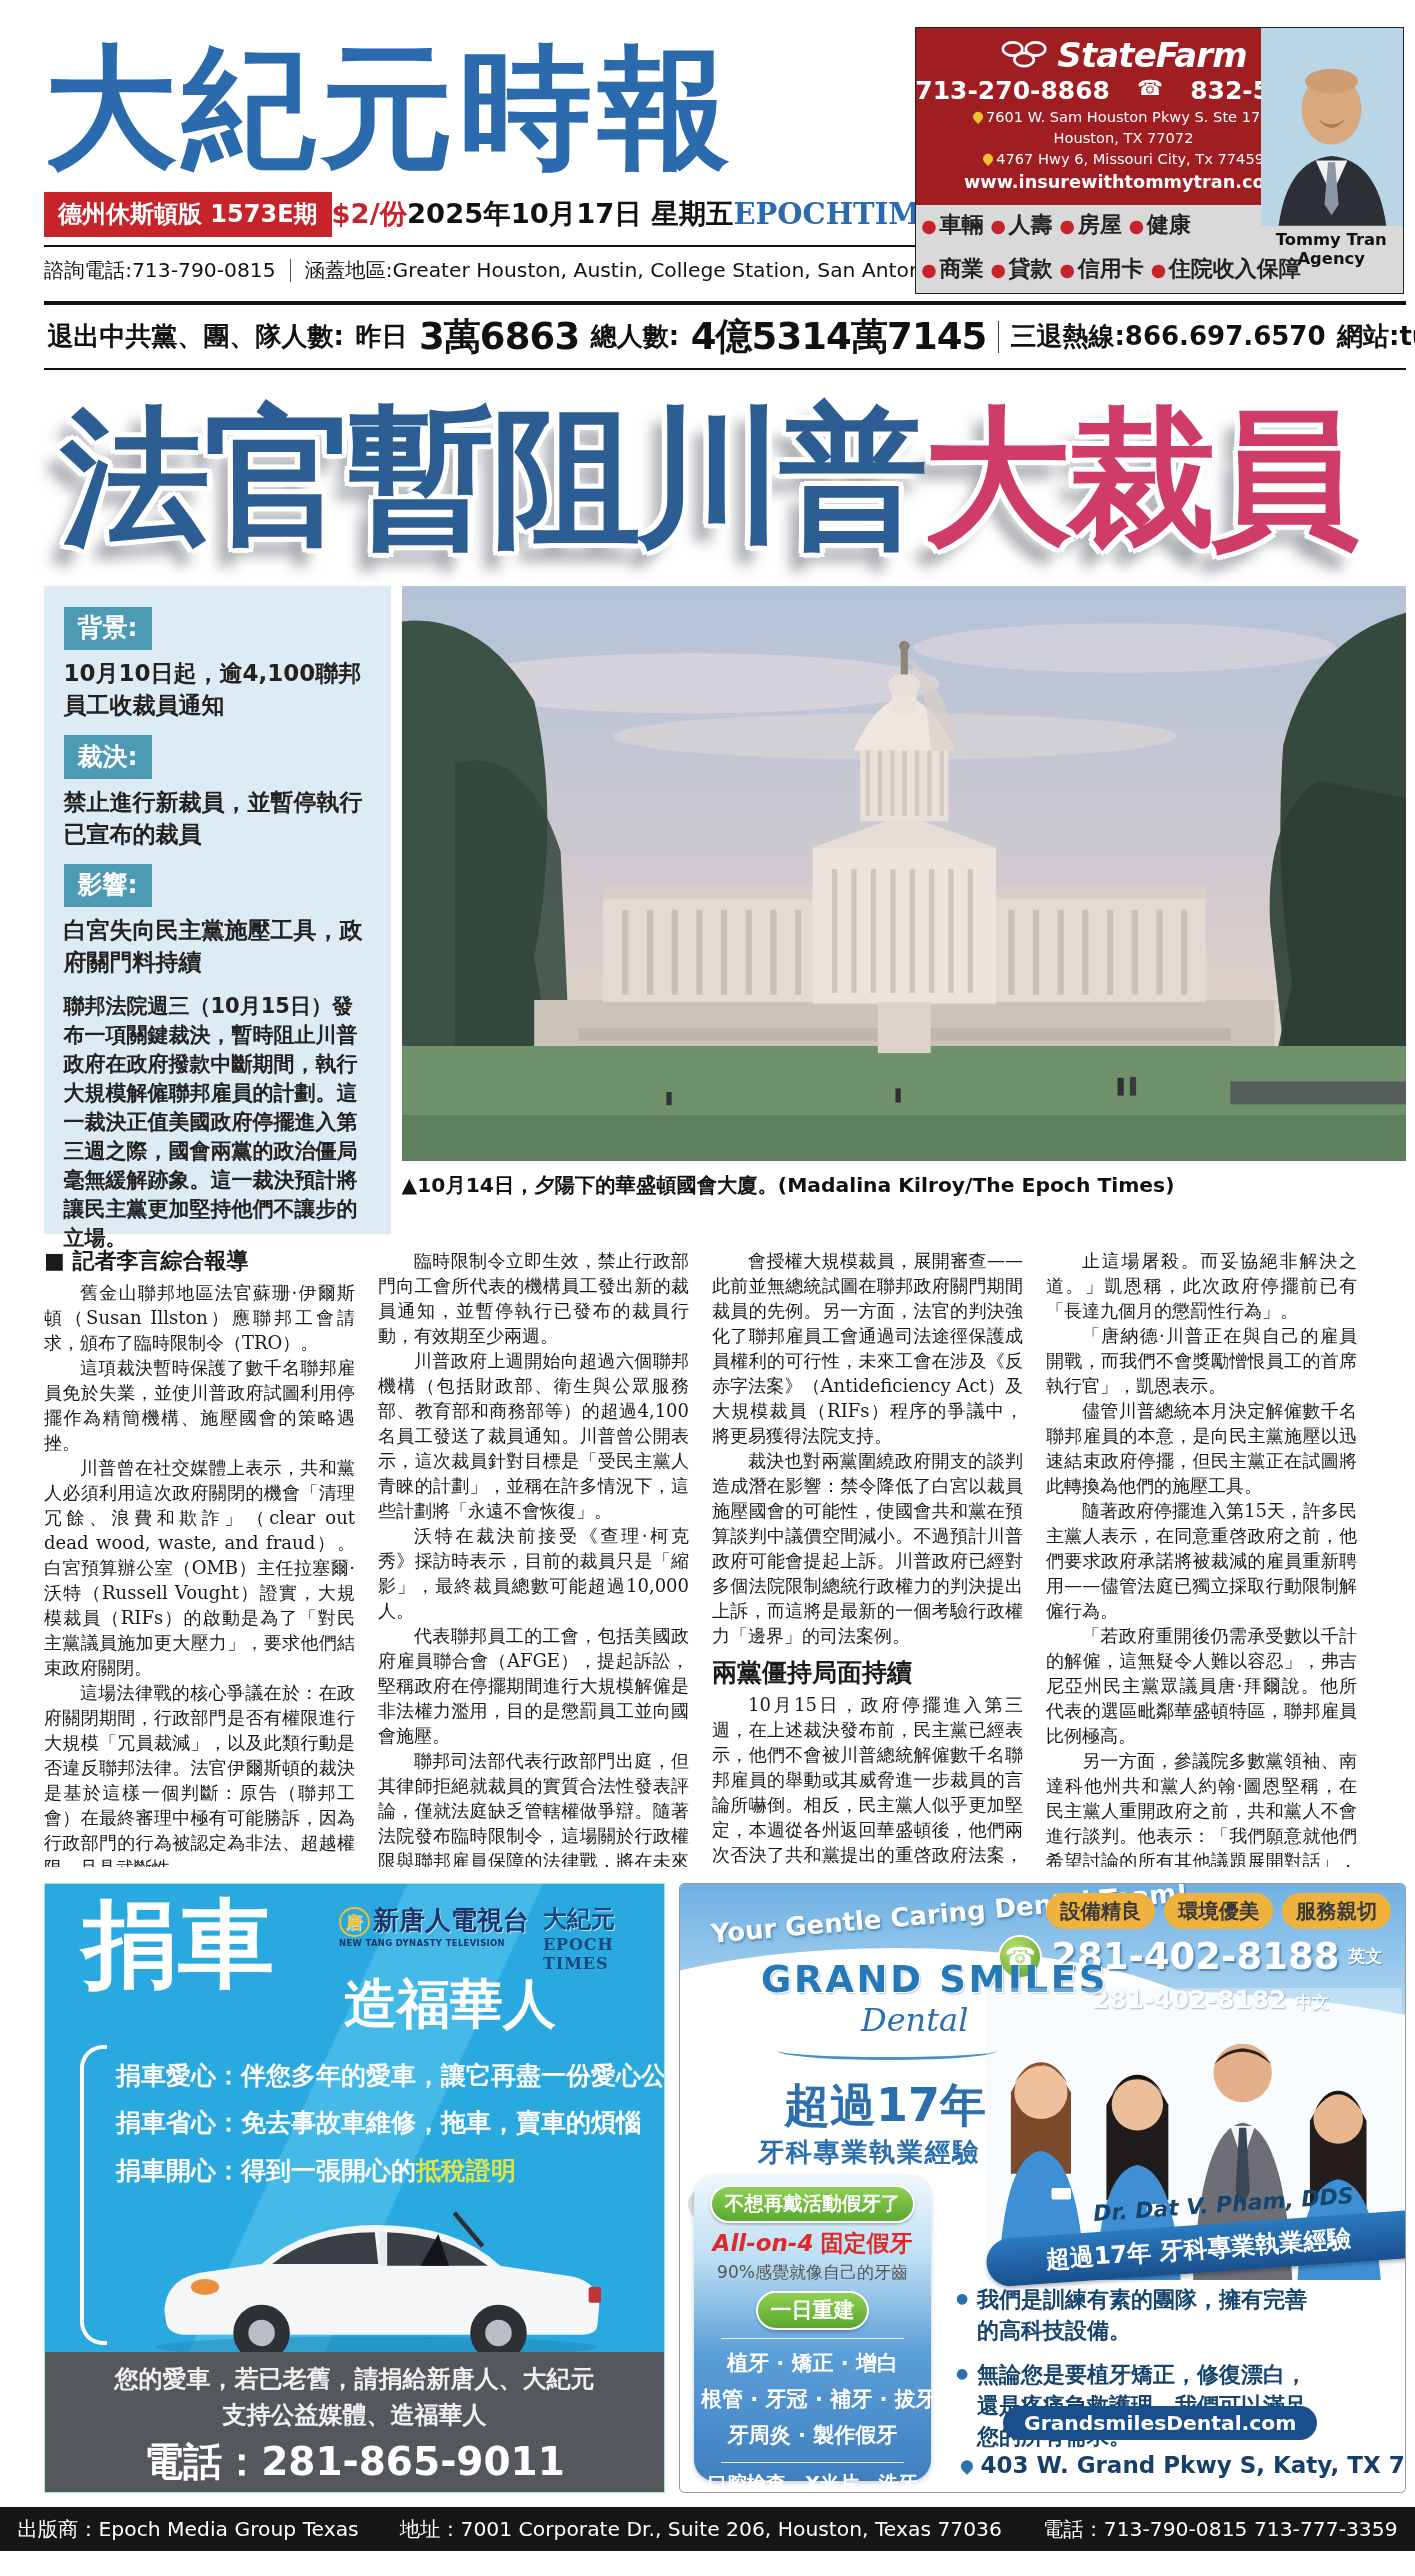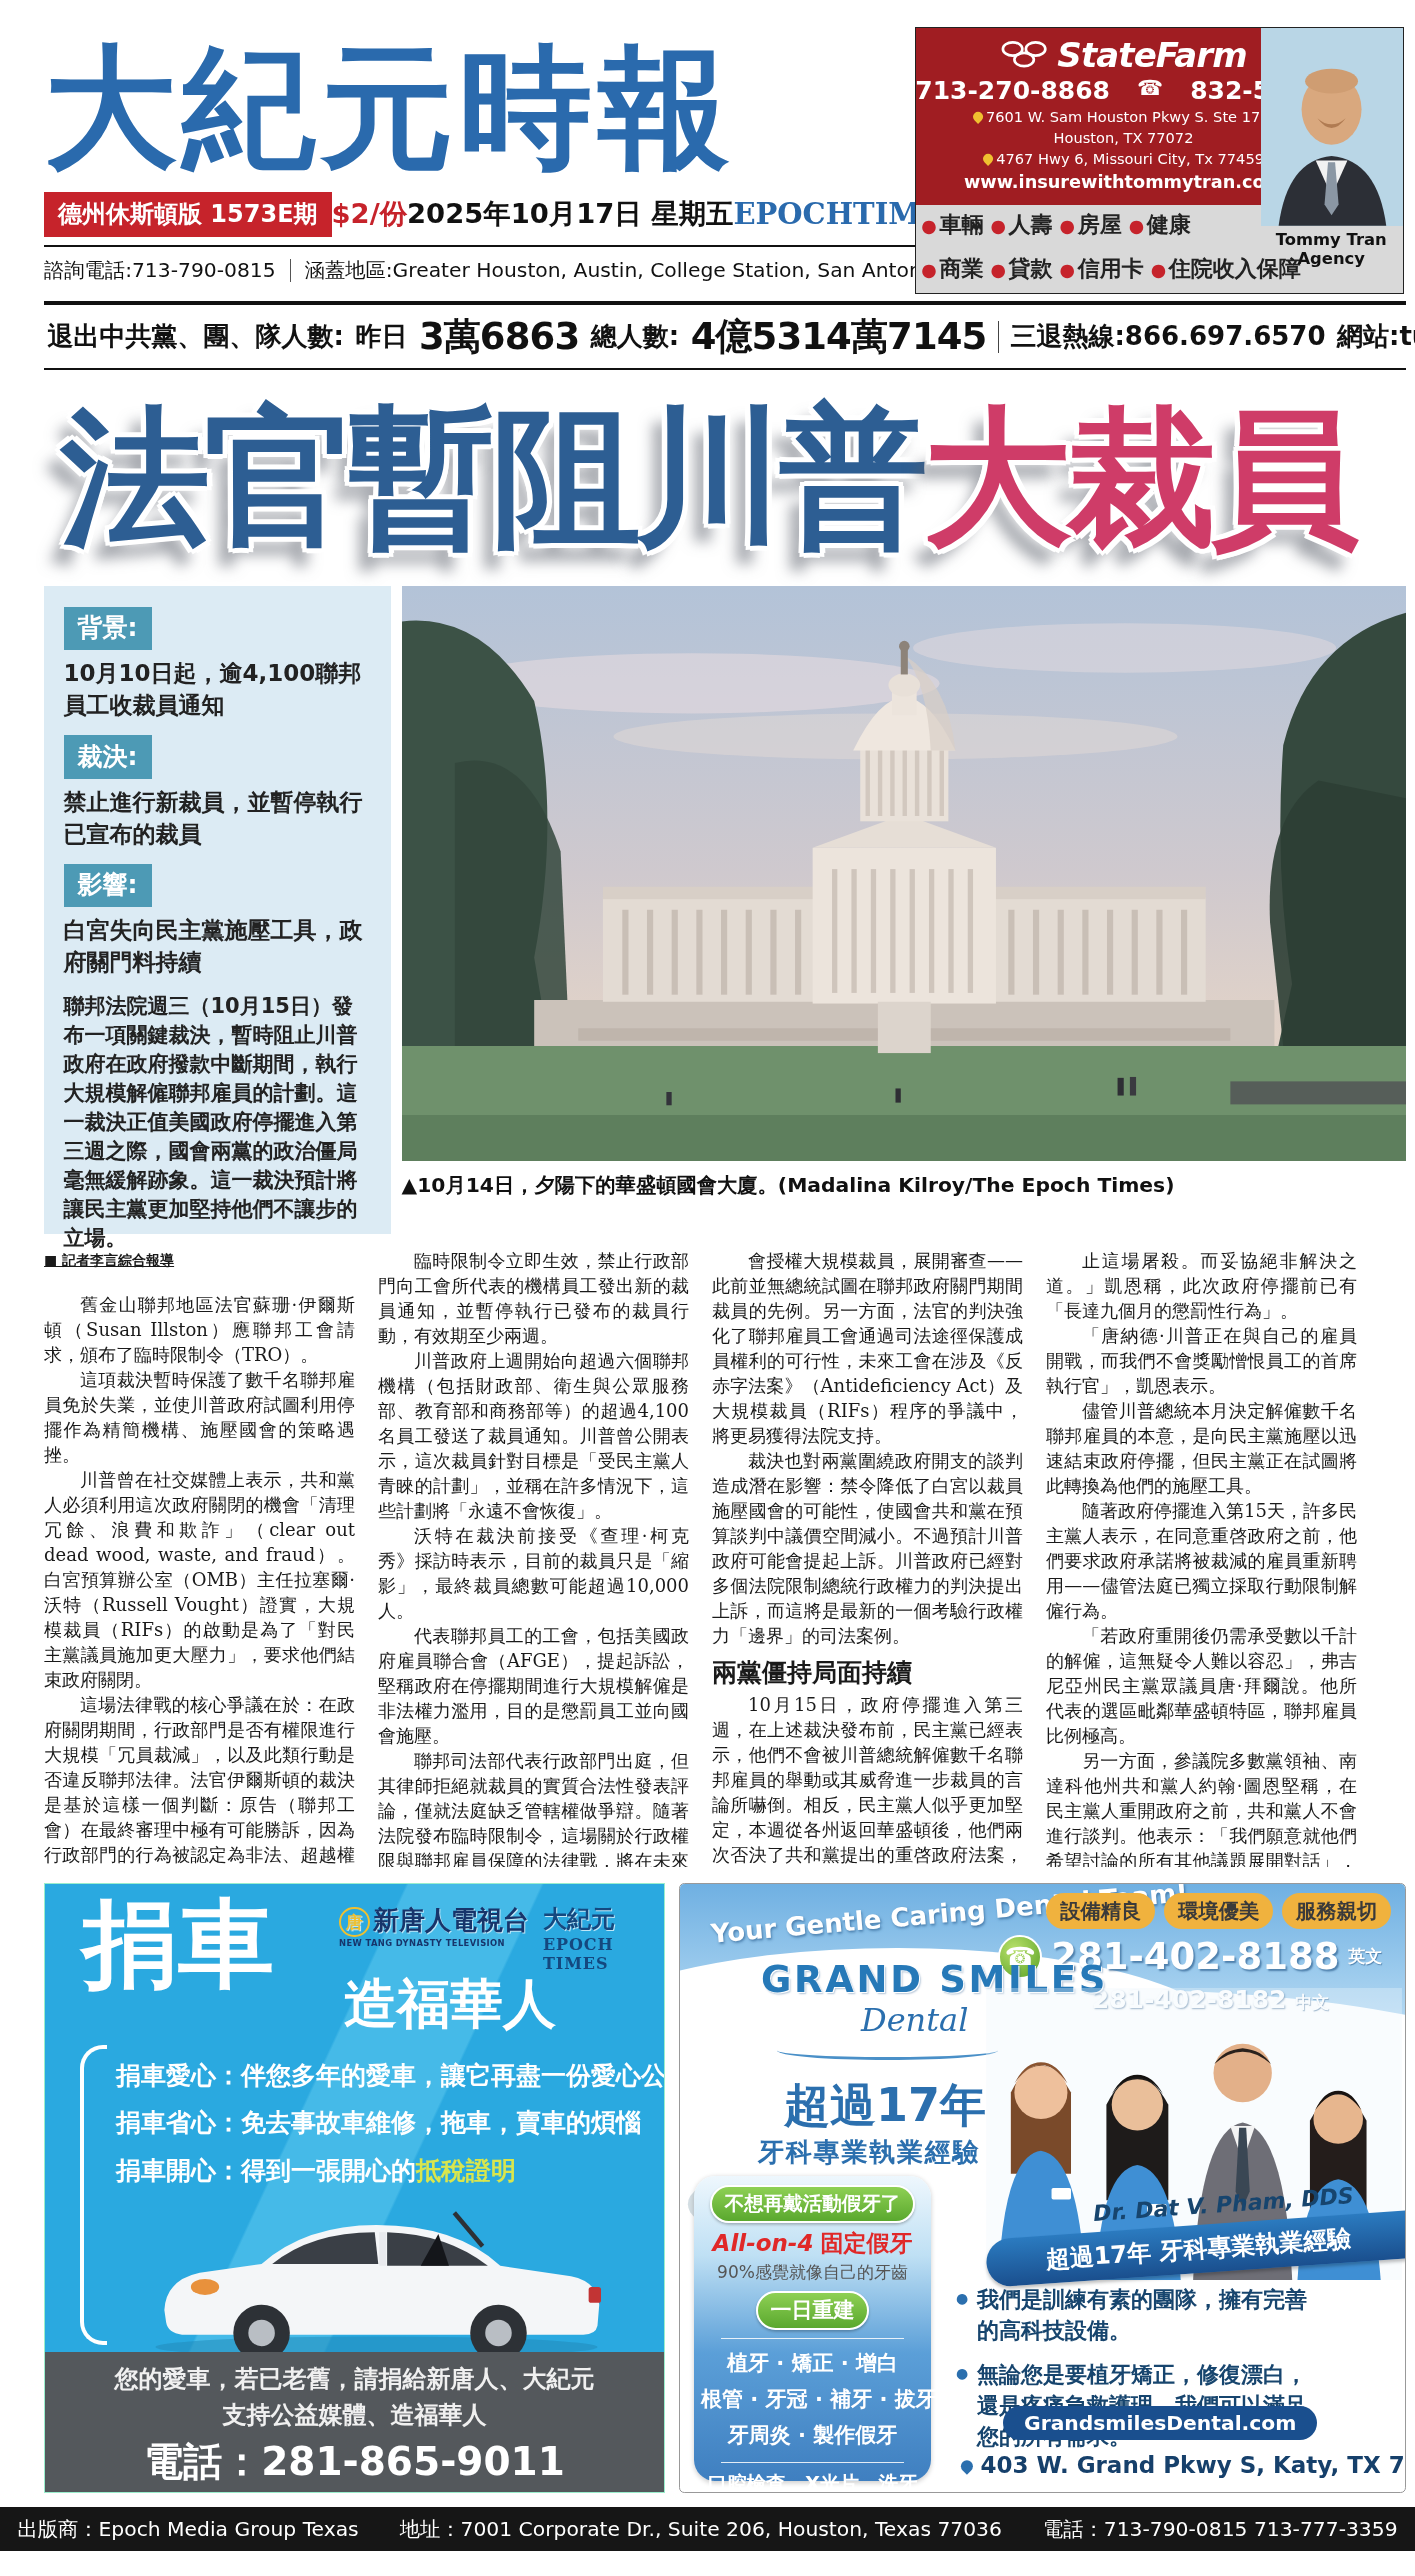"■ 記者李言綜合報導" .byline { font-size: 14px -> 22px; margin: 0 0 19px -> 0 0 7px; text-decoration: underline -> none }
